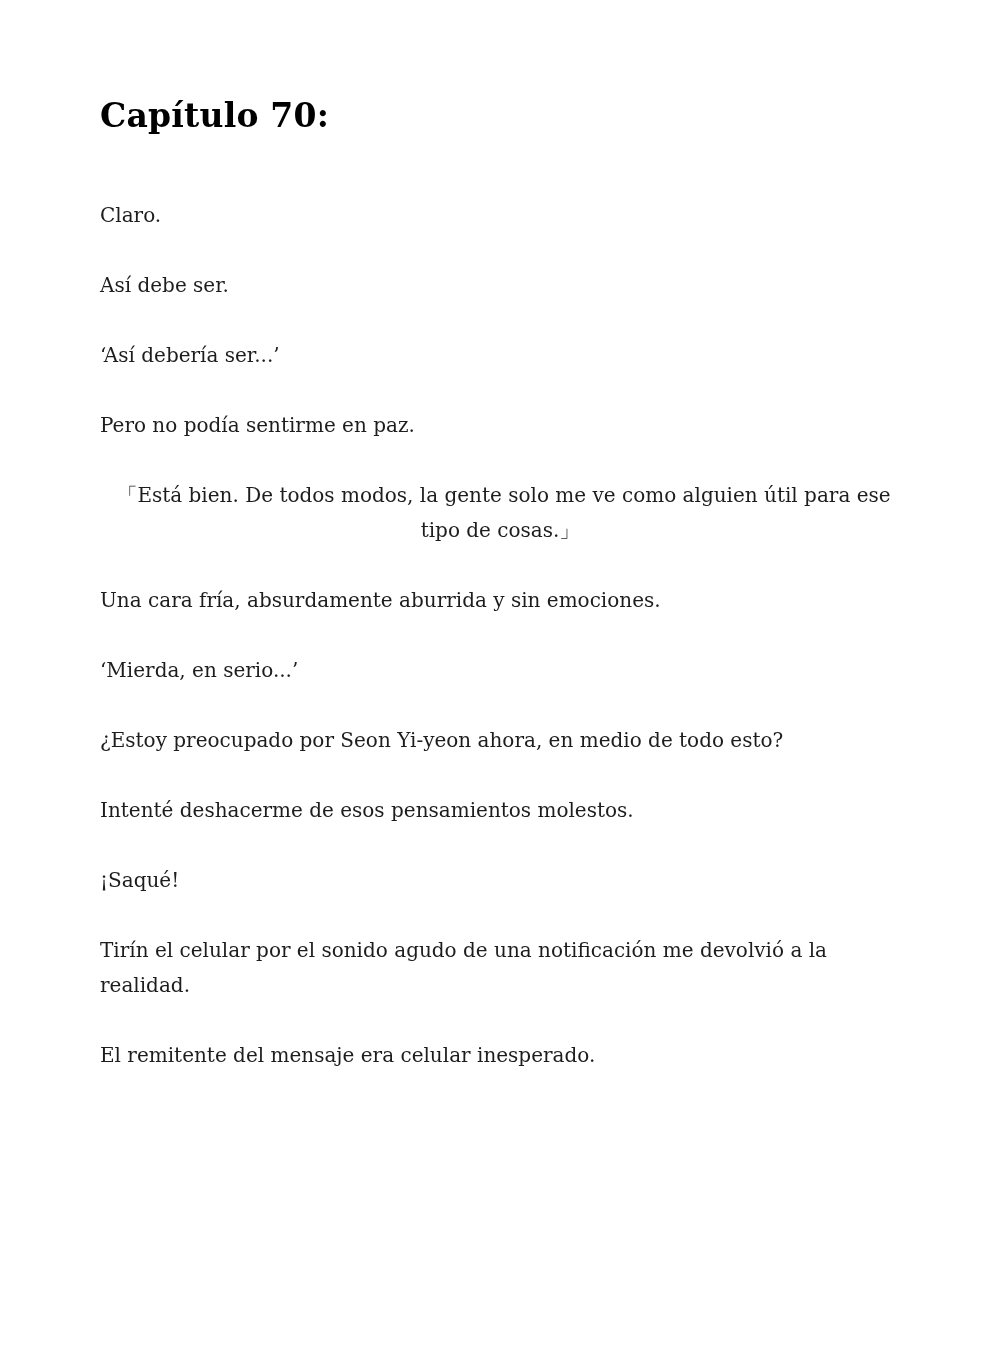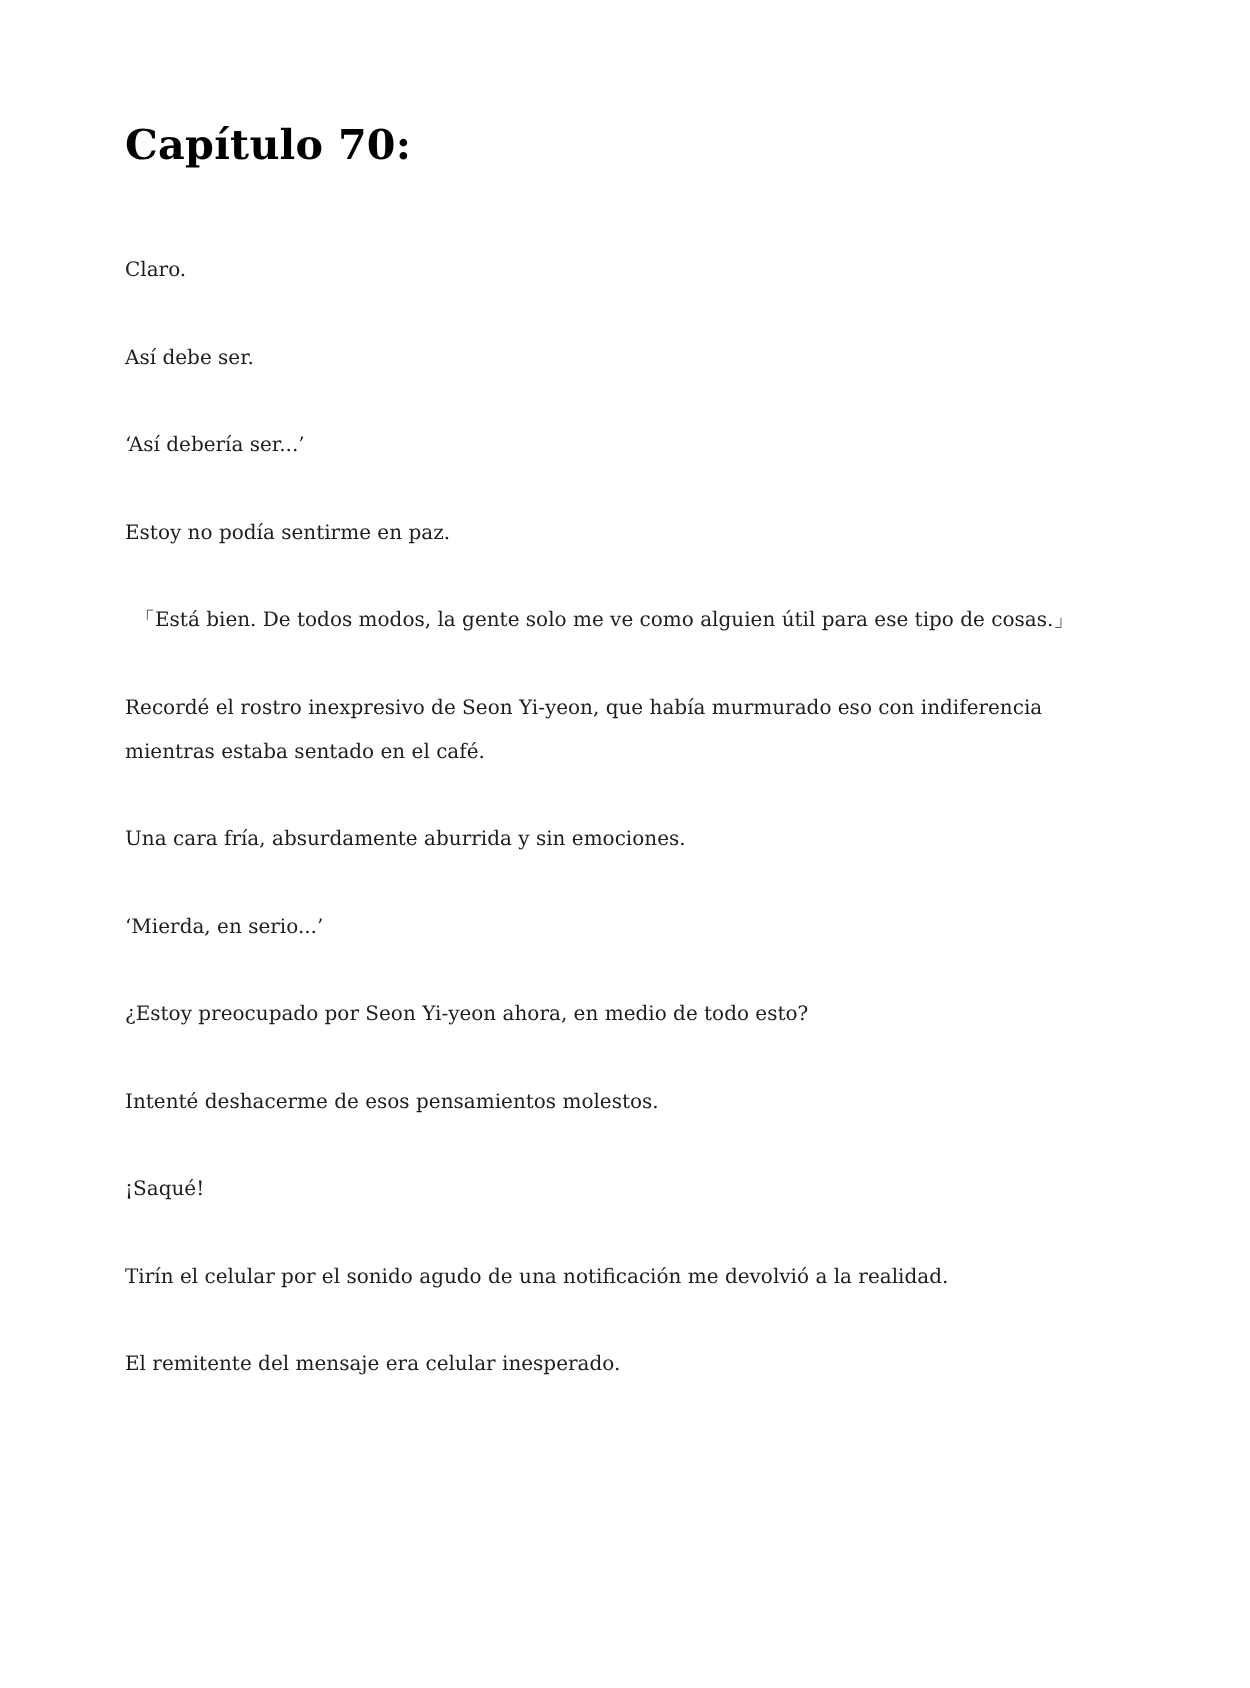"Claro." .para { font-size: 16px -> 20px }
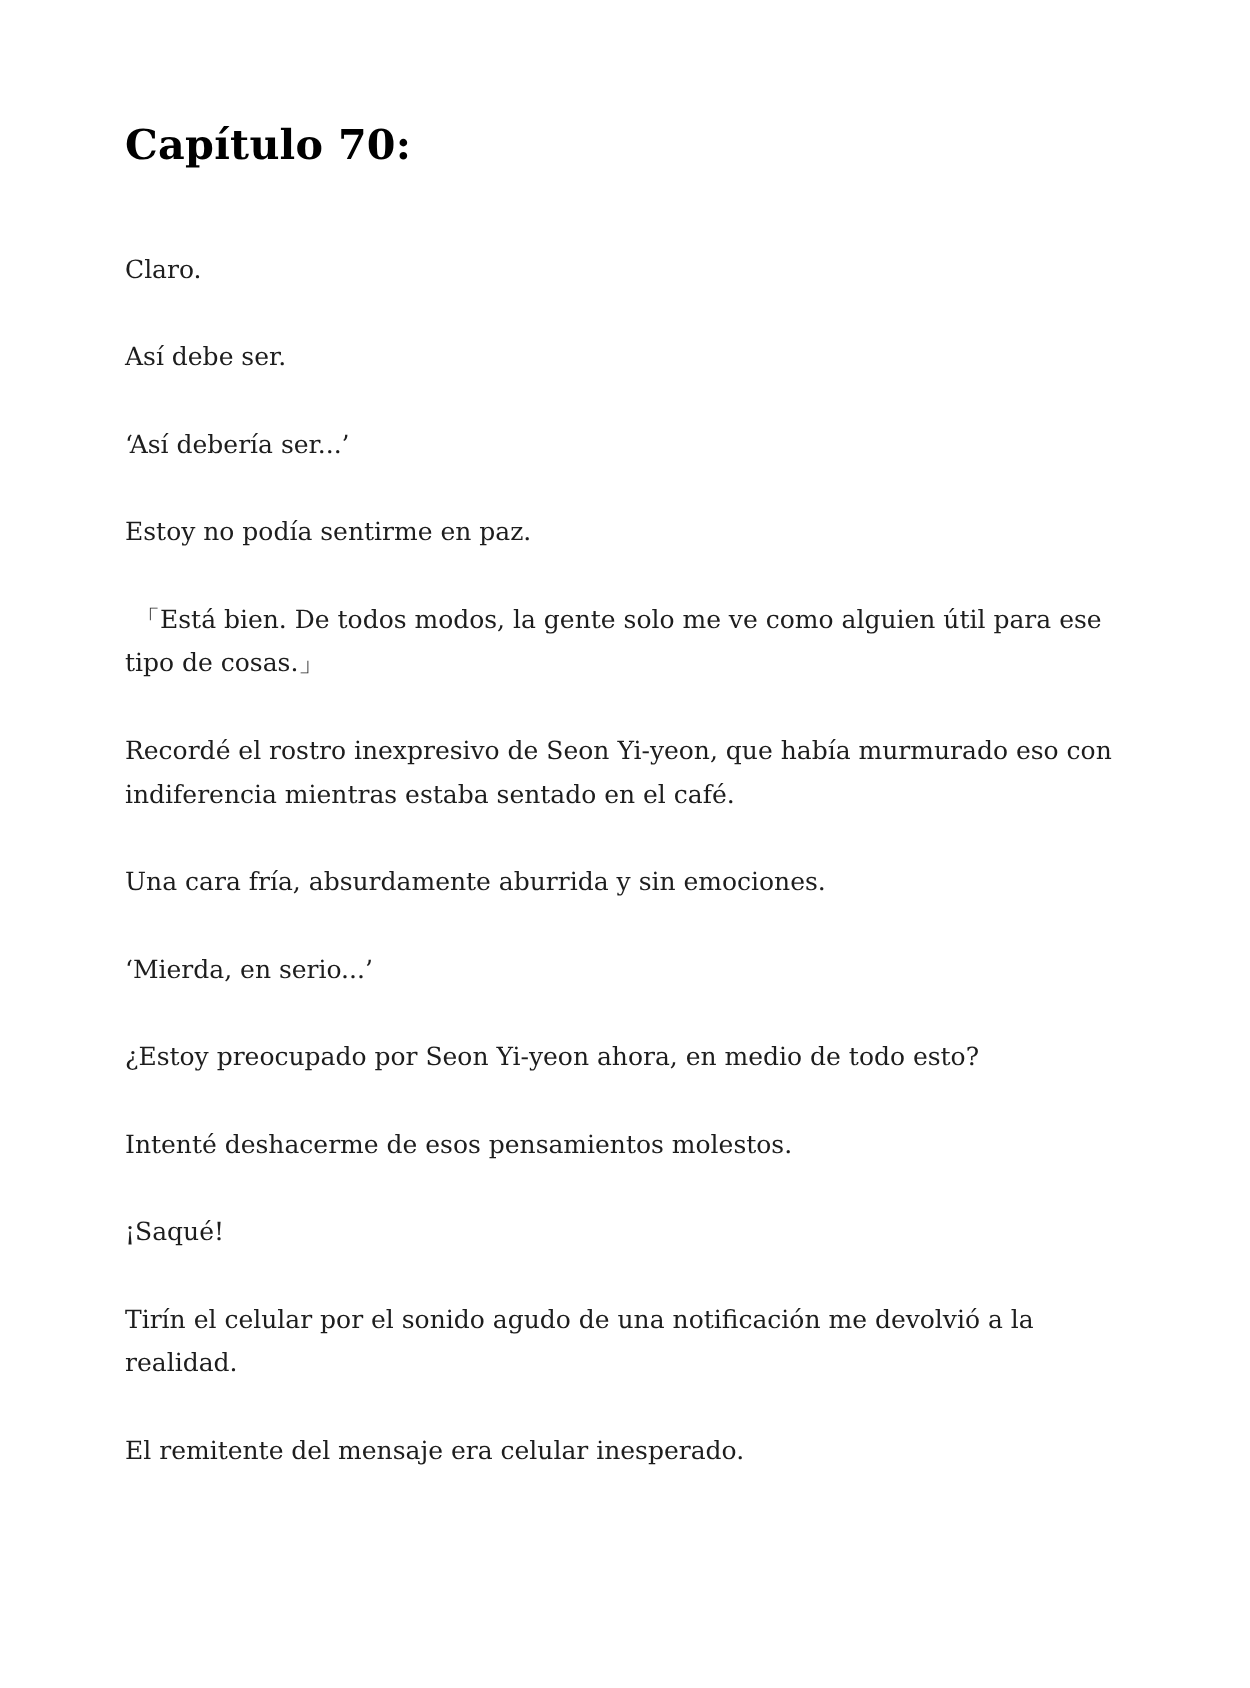"Estoy no podía sentirme en" p.para { text: Estoy -> Pero }
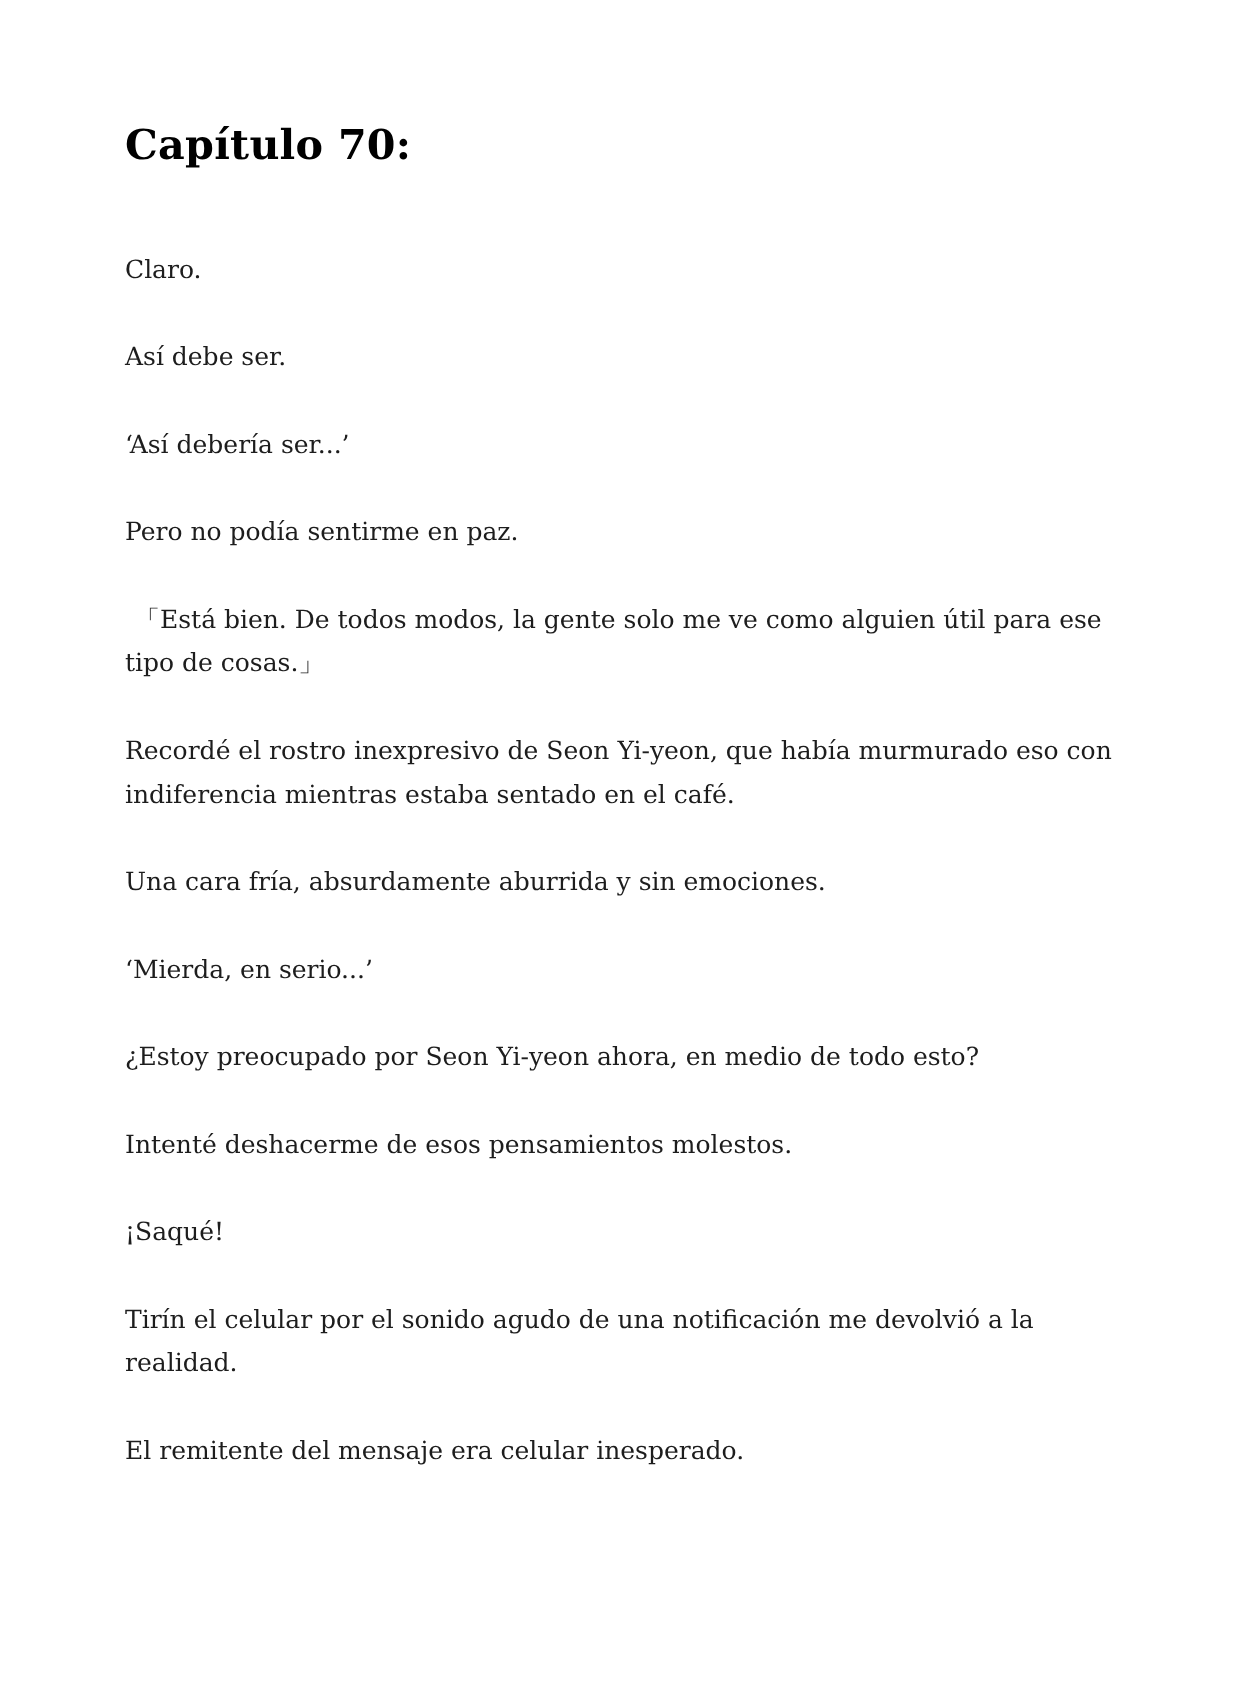"「Está bien. De todos modos," .para.quote-bracket { text-align: none -> center }
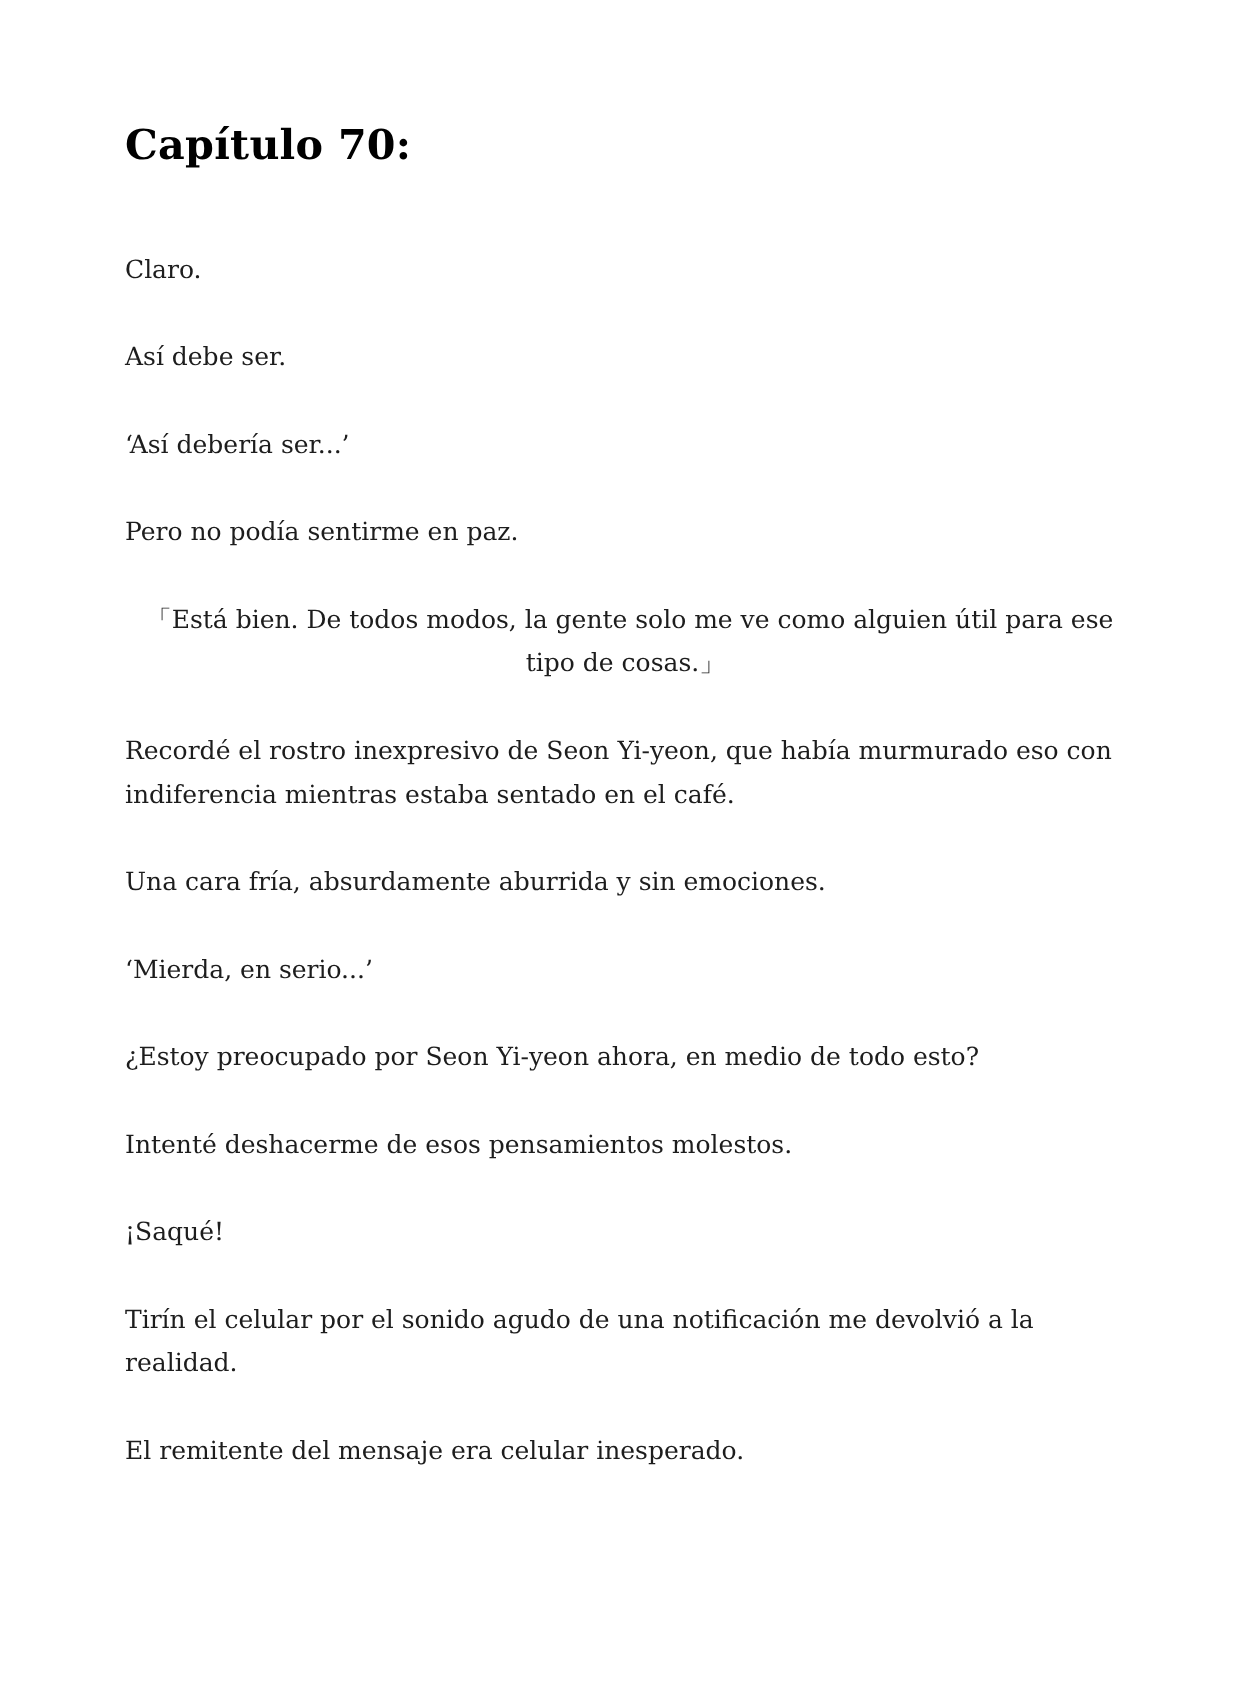"Recordé el rostro inexpresivo de" p.para { html: <p>Recordé el rostro inexpresivo de Seon Yi-yeon, que había murmurado eso con indiferencia mientras estaba sentado en el café.</p> -> none }
